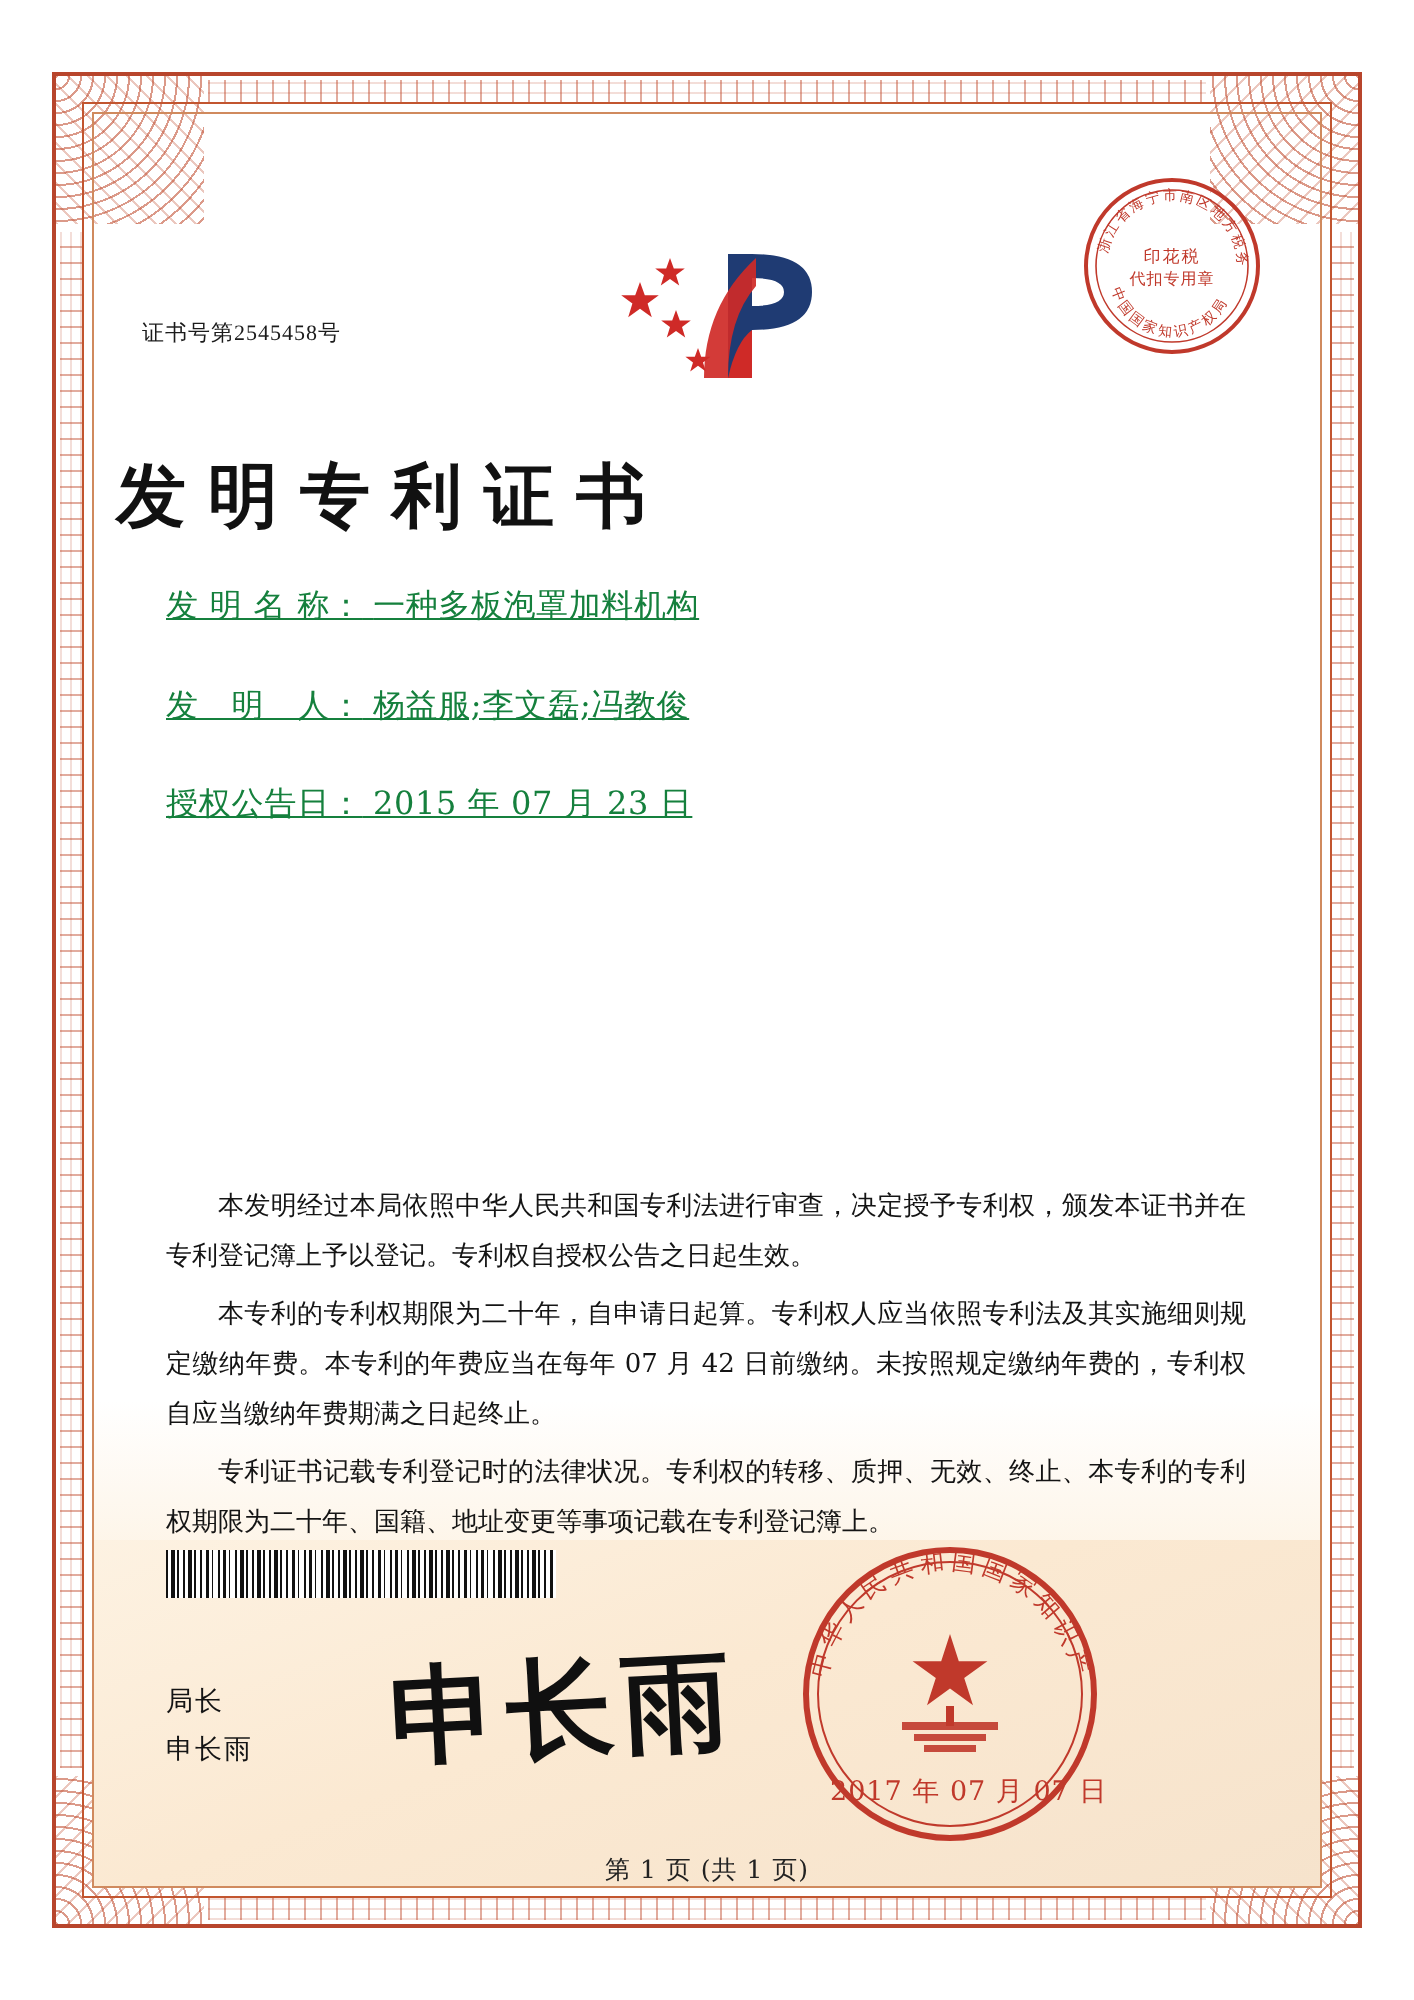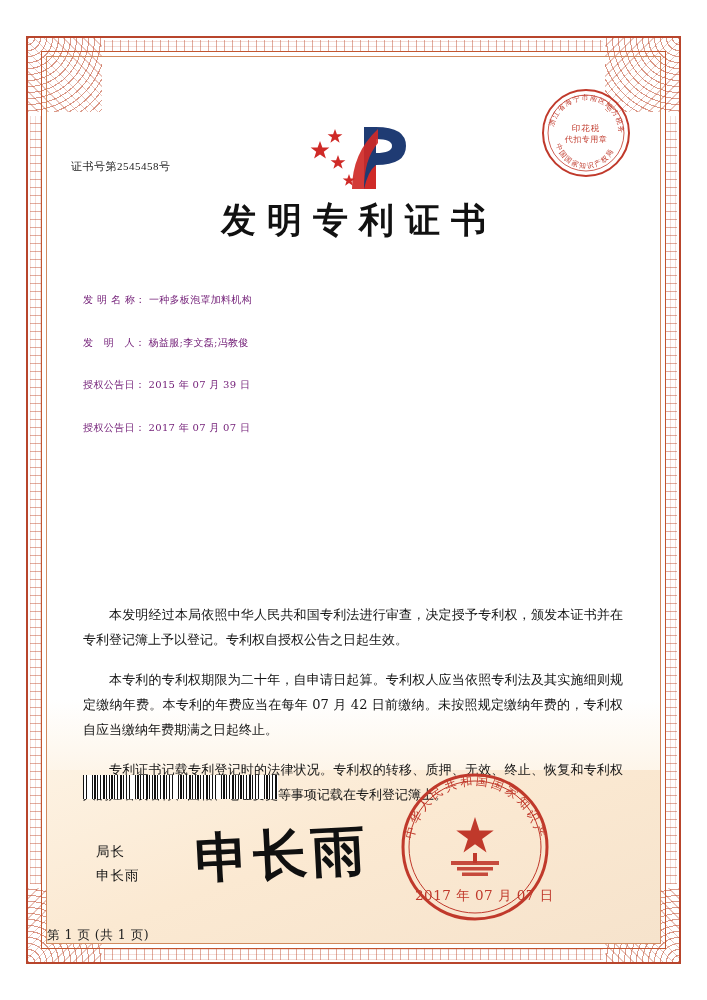"发明专利证书" .title { text-align: center -> left; top: 140px -> 168px }
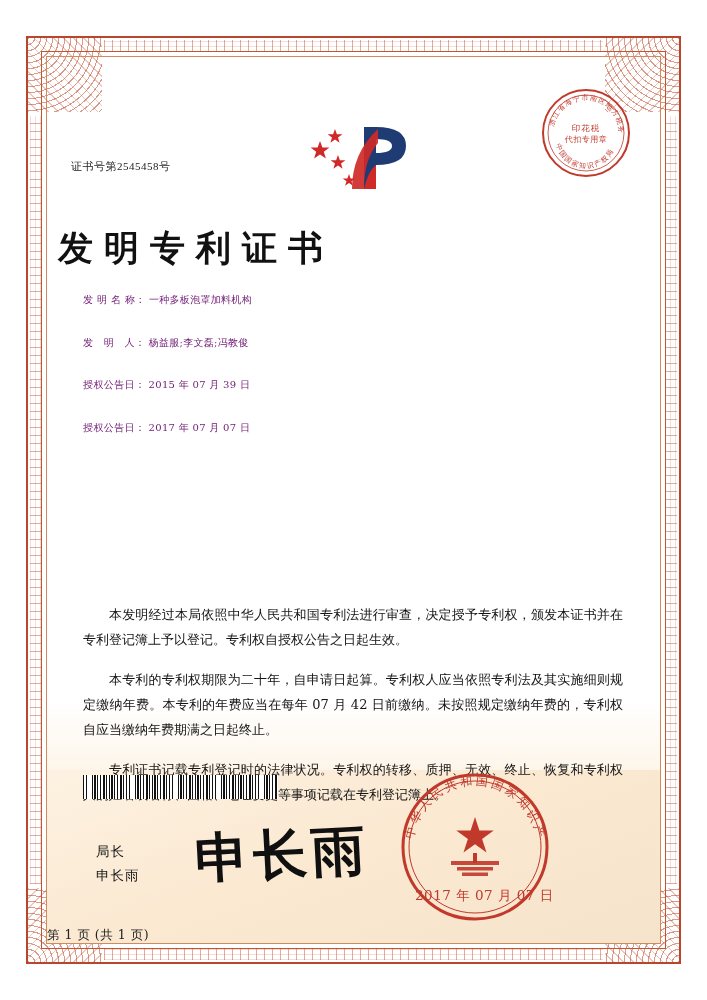"发 明 名 称： 一种多板泡罩加料机构" .field { color: #701a75 -> #15803d; font-size: 10px -> 16px; text-decoration: none -> underline }
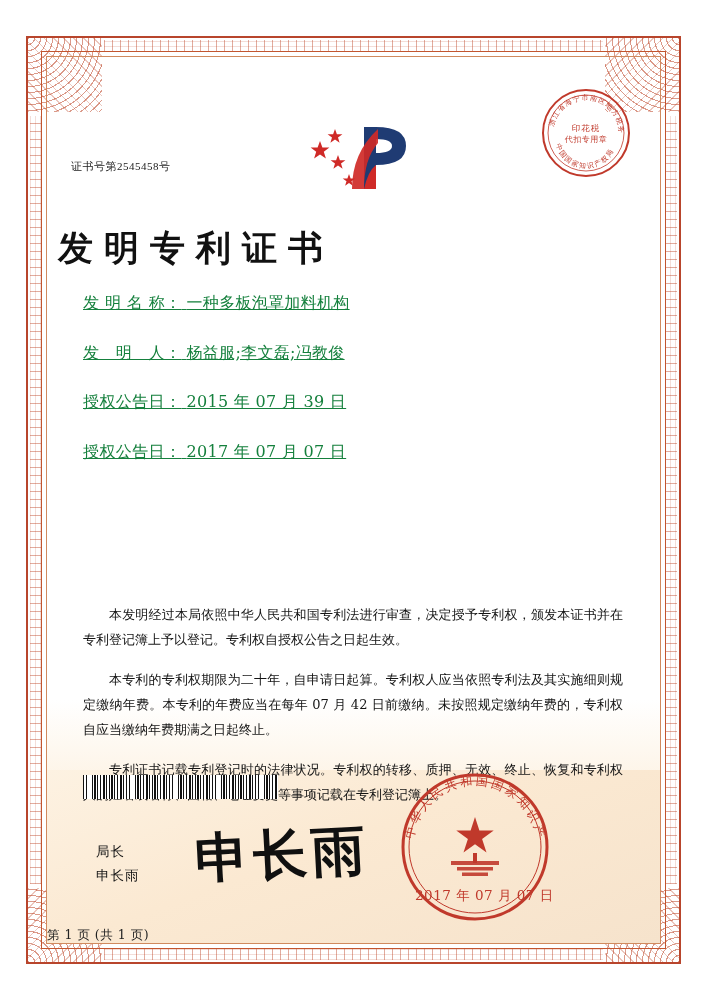"2015 年 07 月 39" span.val { text: 39 -> 23 }
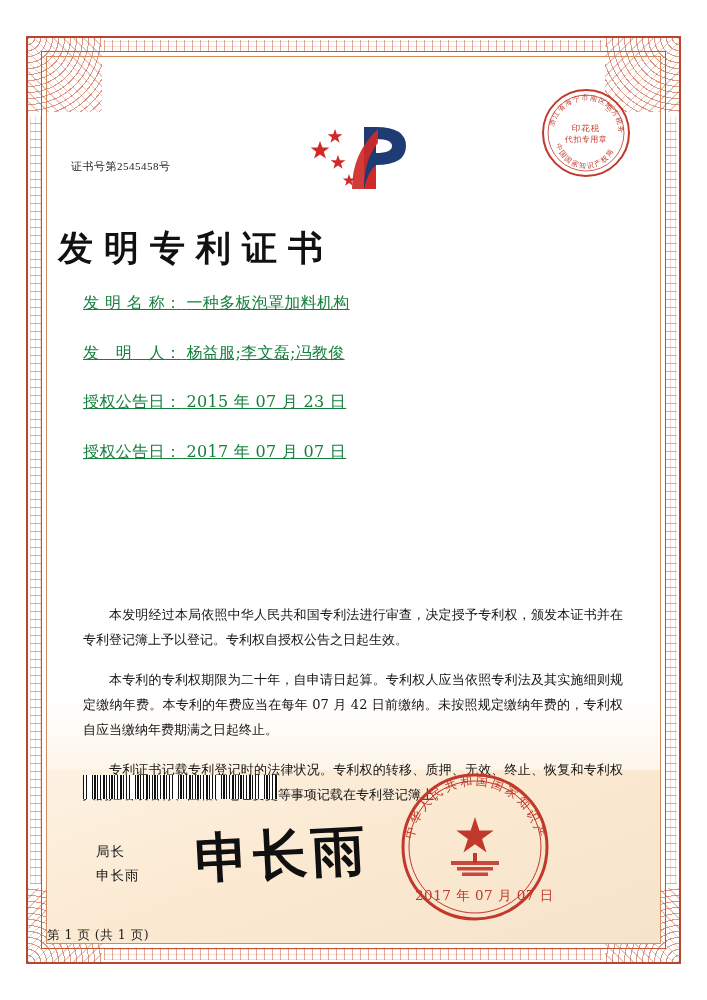"授权公告日： 2017 年 07 月" div.field { html: <div> <span>授权公告日：</span> <span>2017 年 07 月 07 日</span> </div> -> none }
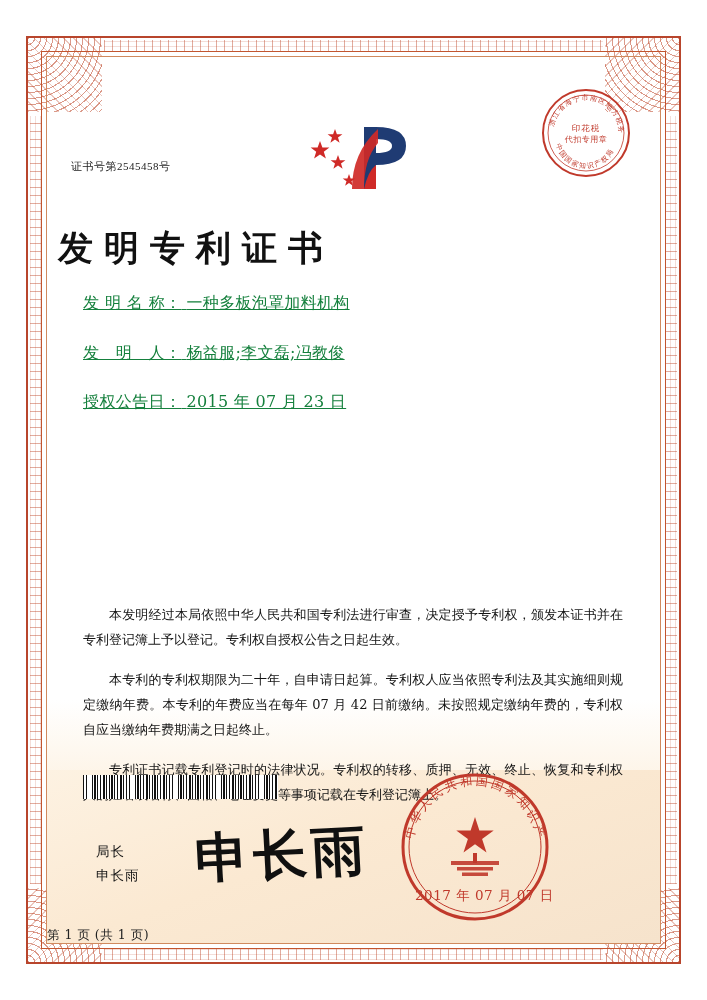"本发明经过本局依照中华人民共和国专利法进行审查，决定授予专利权，颁发本证书并在专" .paras p { margin: 15px 0 2px 0 -> 4px 0 2px 0 }
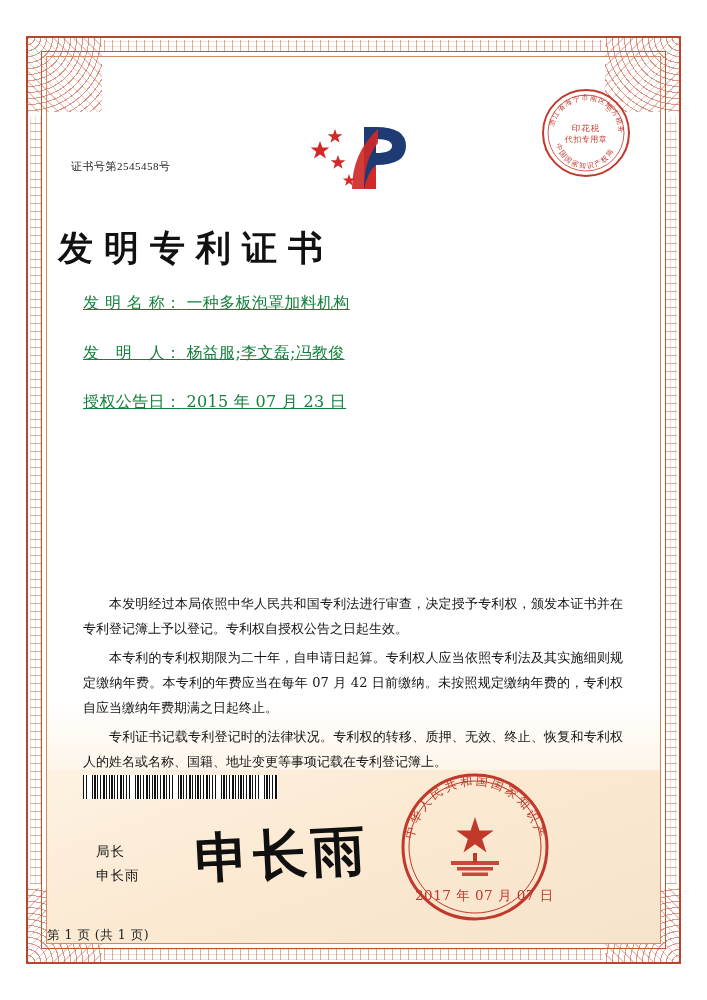"专利证书记载专利登记时的法律状况。专利权的转移、质押、无效、终止、恢复和专利权人" p { text: 恢复和专利权人的姓名或名称 -> 本专利的专利权期限为二十年 }
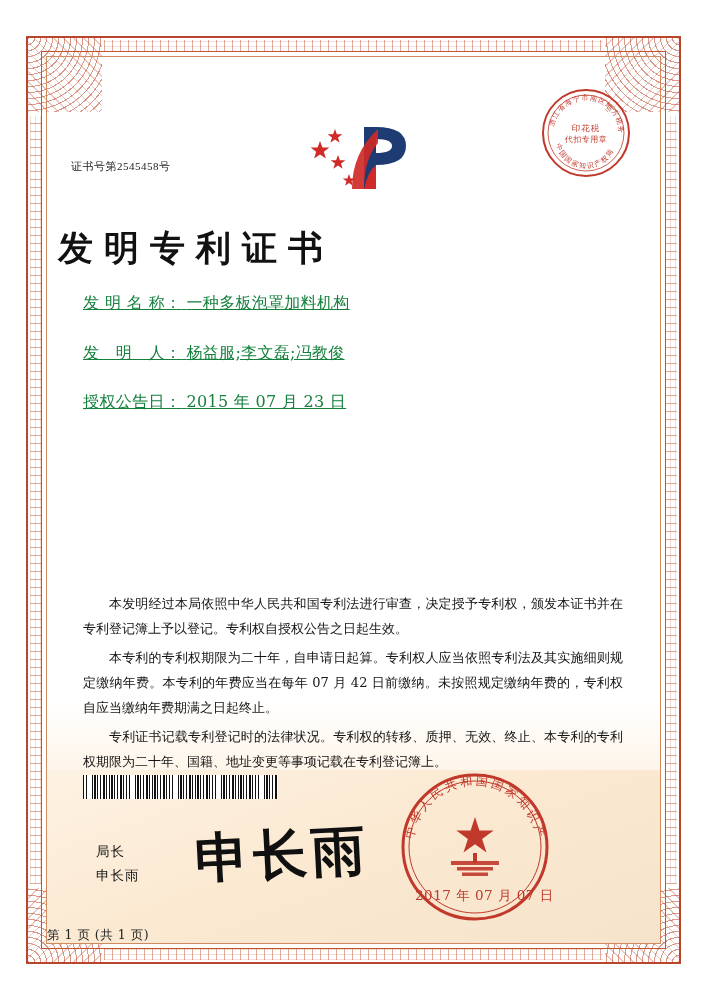"局长" .sign-labels { margin-left: 13px -> none }
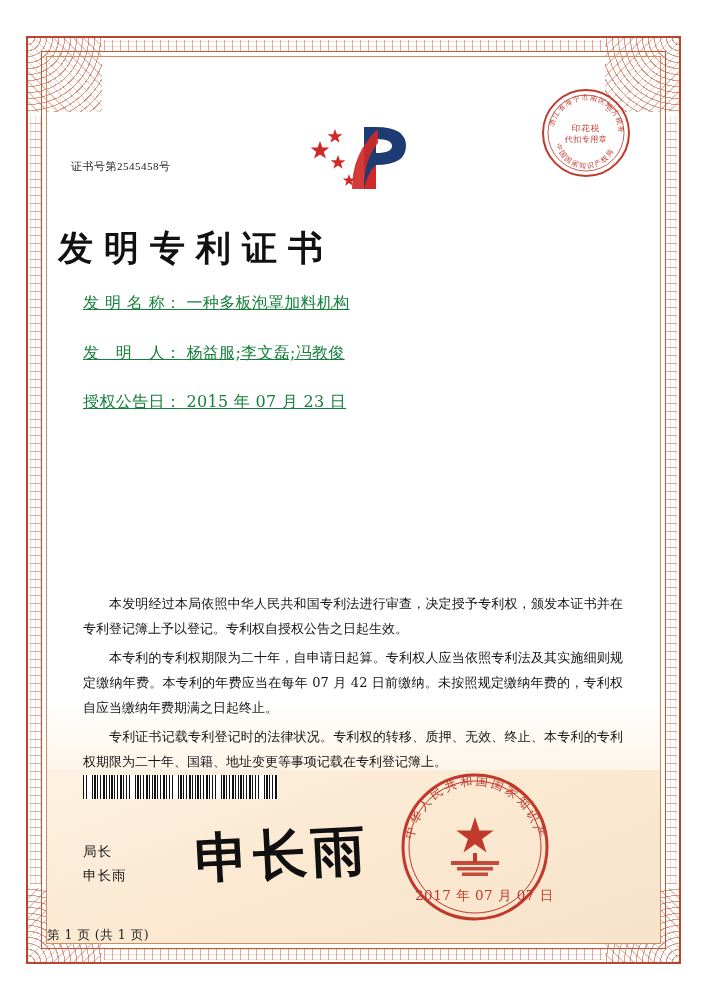"第 1 页 (共 1" .page-foot { text-align: none -> center }
